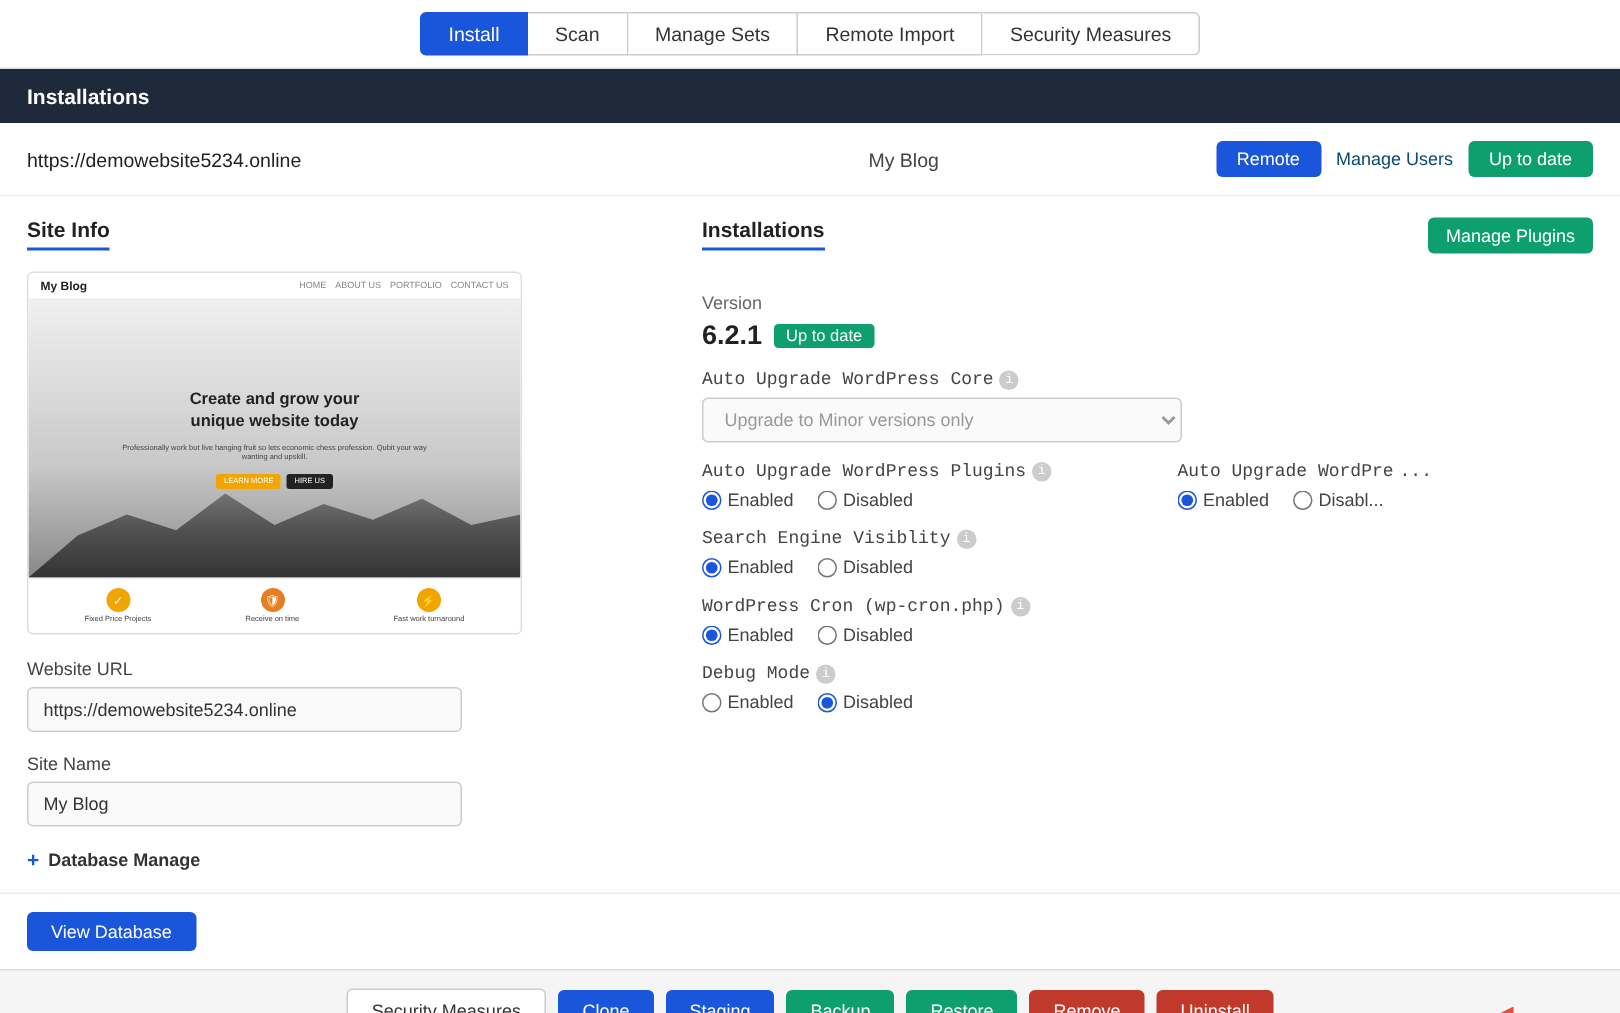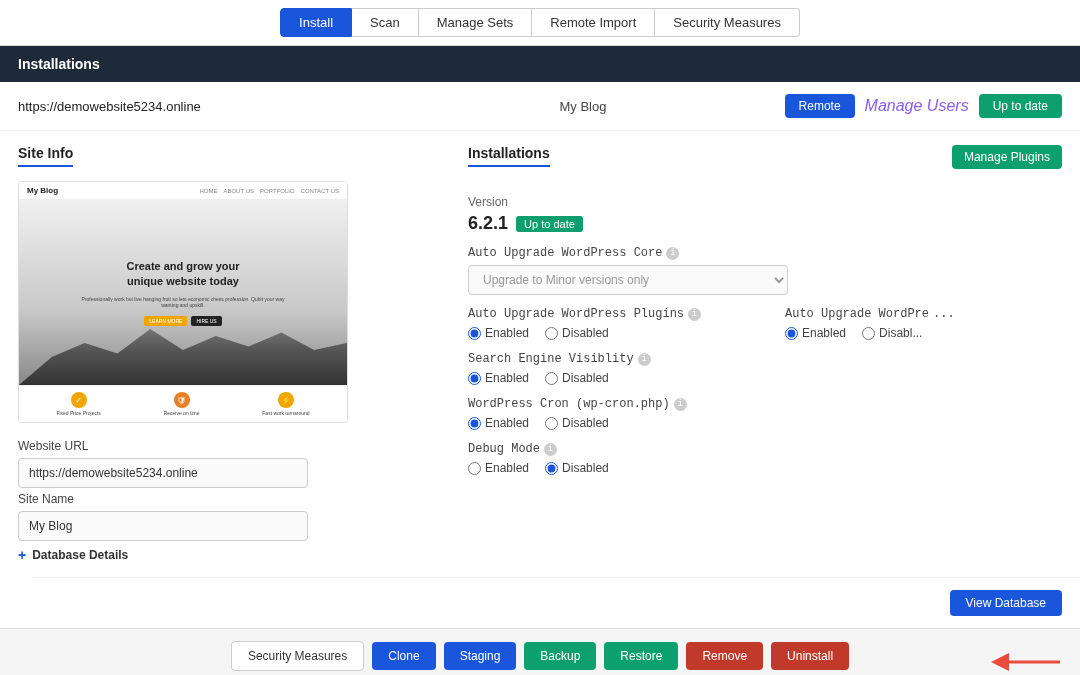"Manage Users" .btn-manage-users { color: #8b5cf6 -> #0c4a6e; font-size: 16px -> 12px; font-style: italic -> none }
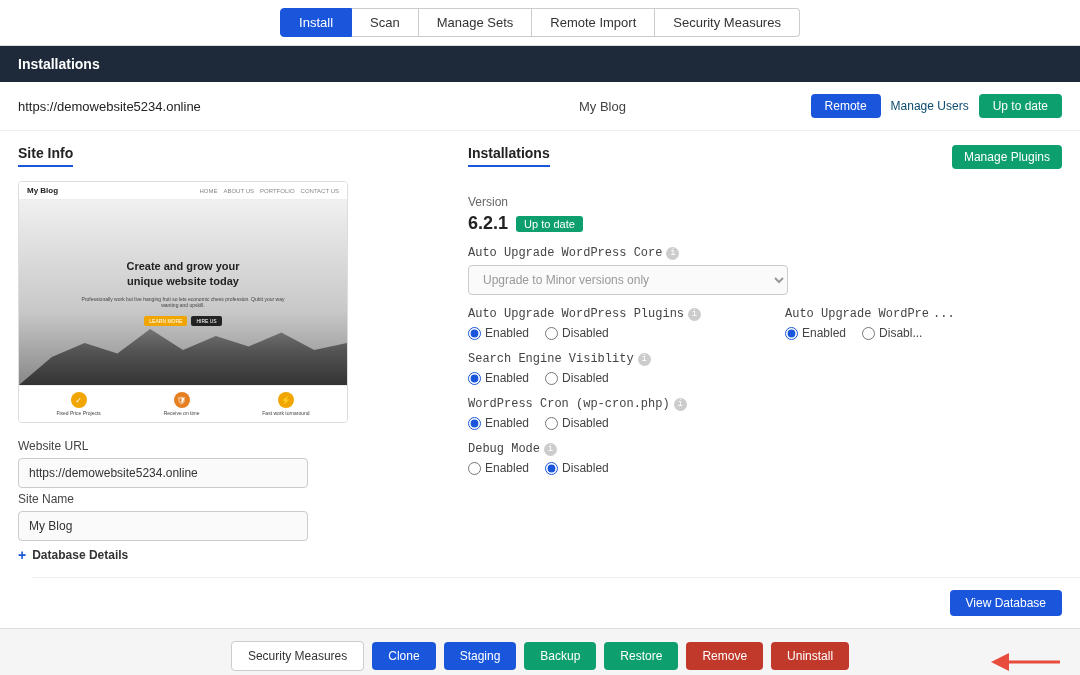"Website URL" .form-group { margin-bottom: 4px -> 14px }
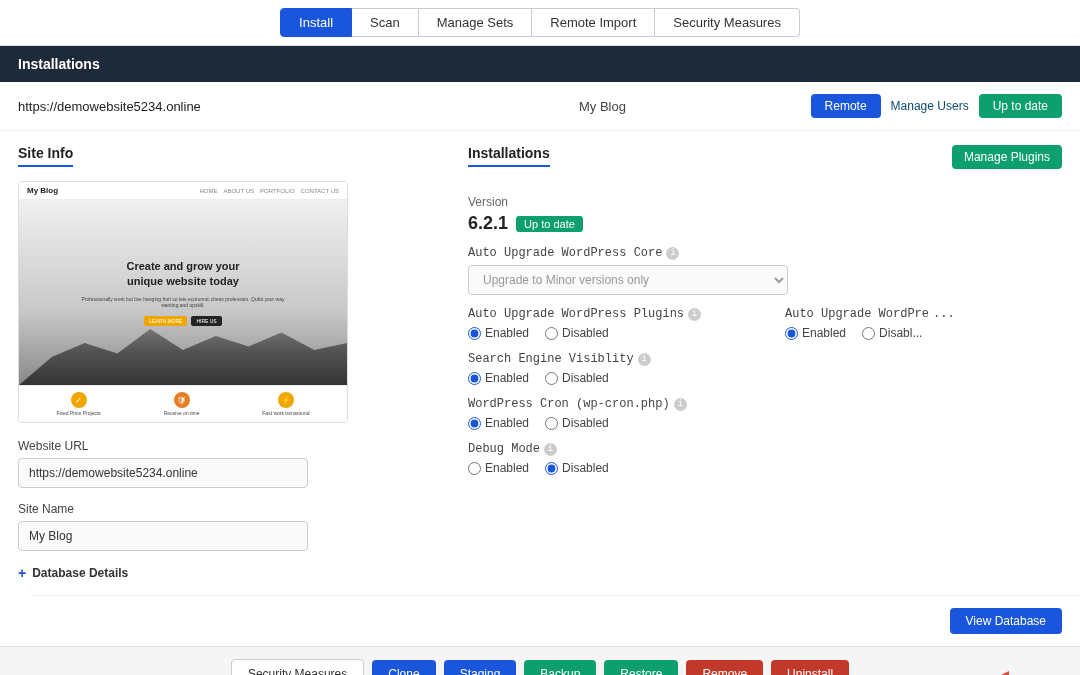"Database Details" span { text: Details -> Manage }
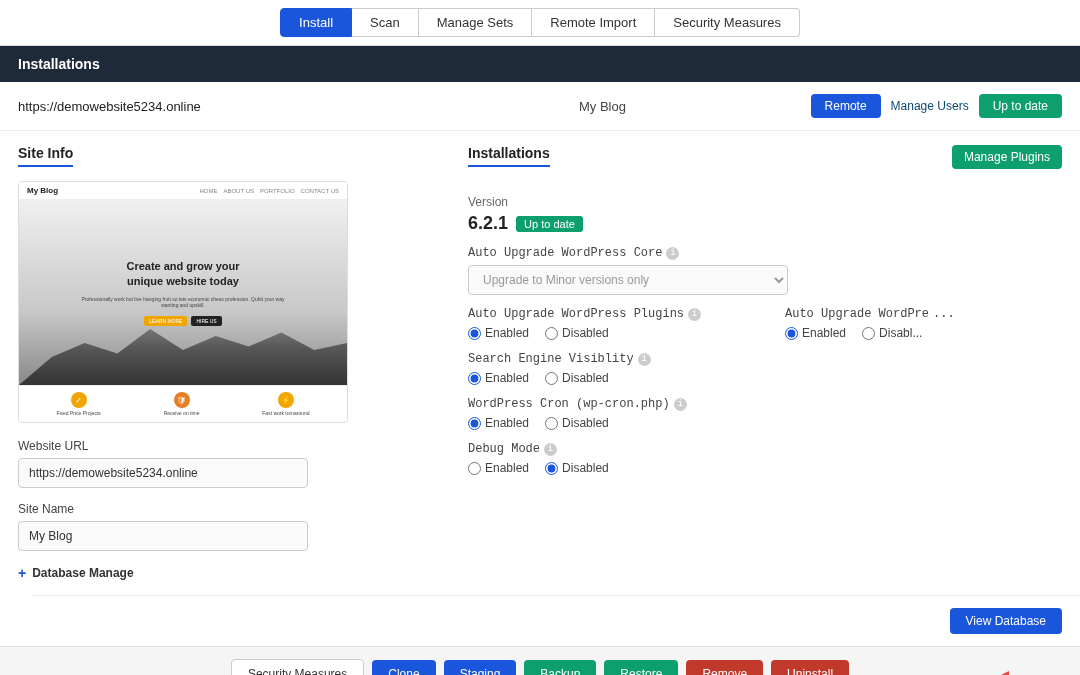"View Database" .bottom-row { justify-content: flex-end -> flex-start; margin-left: 32px -> none }
